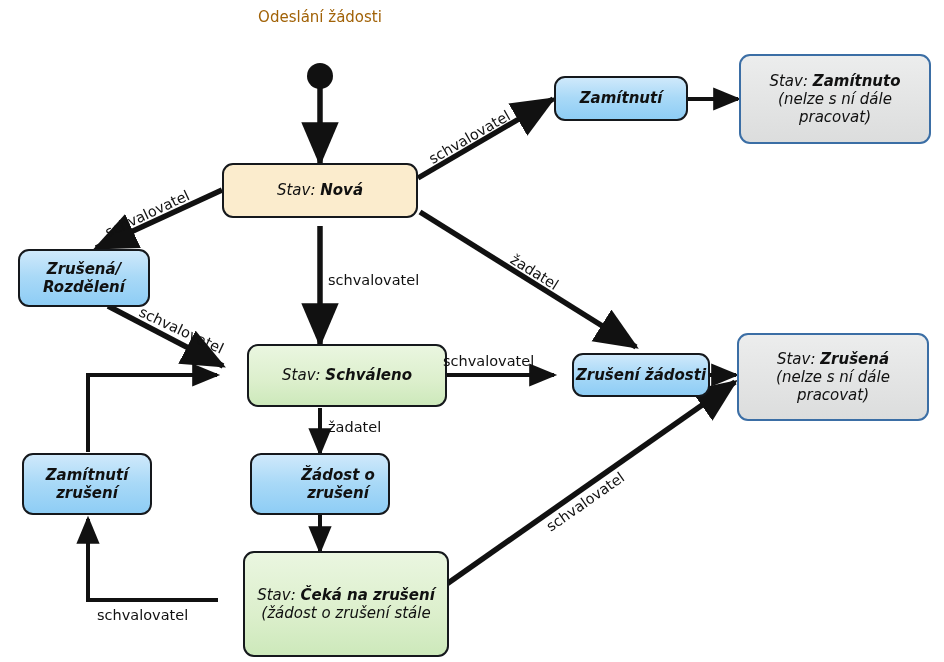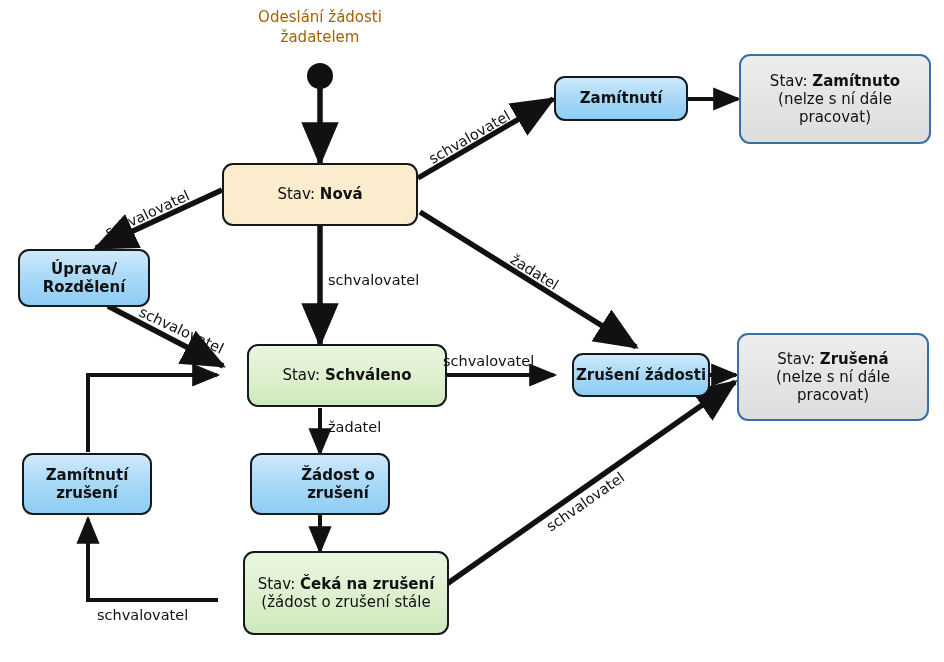"žadatelem" div { html: <div>žadatelem</div> -> none }
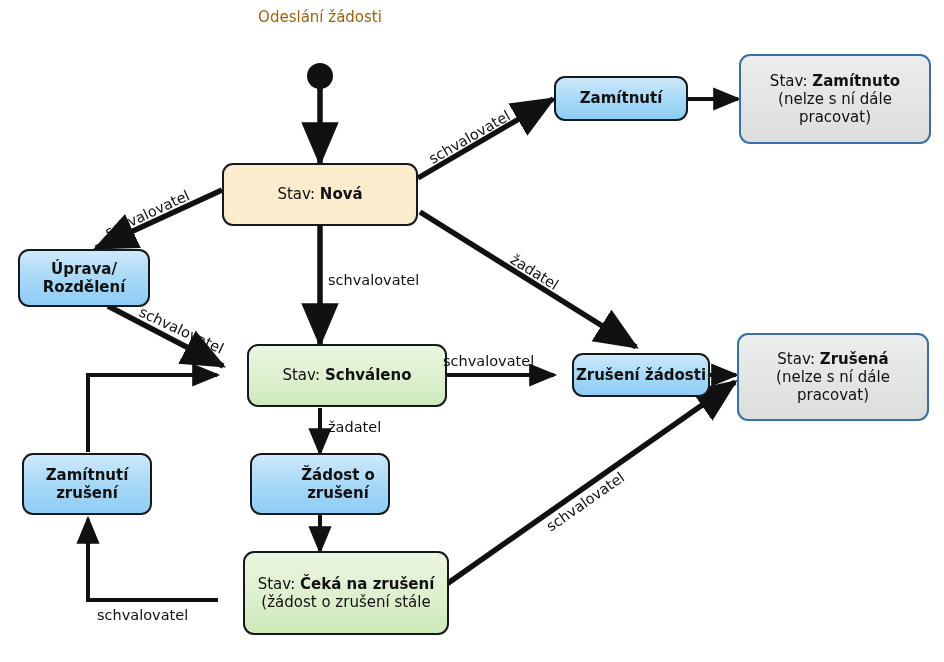"Stav: Zamítnuto" .t { font-style: none -> italic }
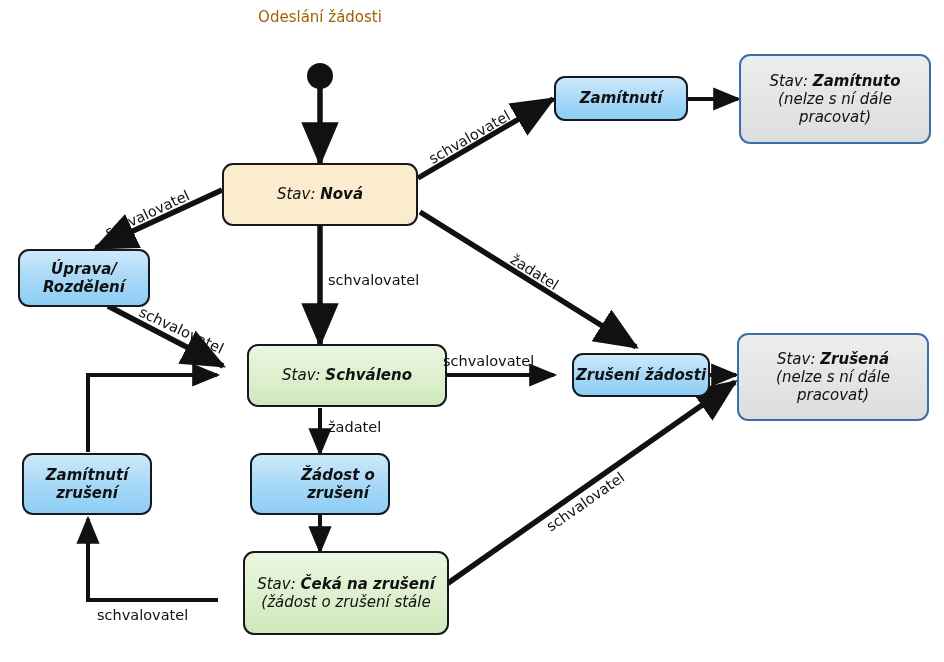"Stav: Nová" div.node { height: 63px -> 55px }
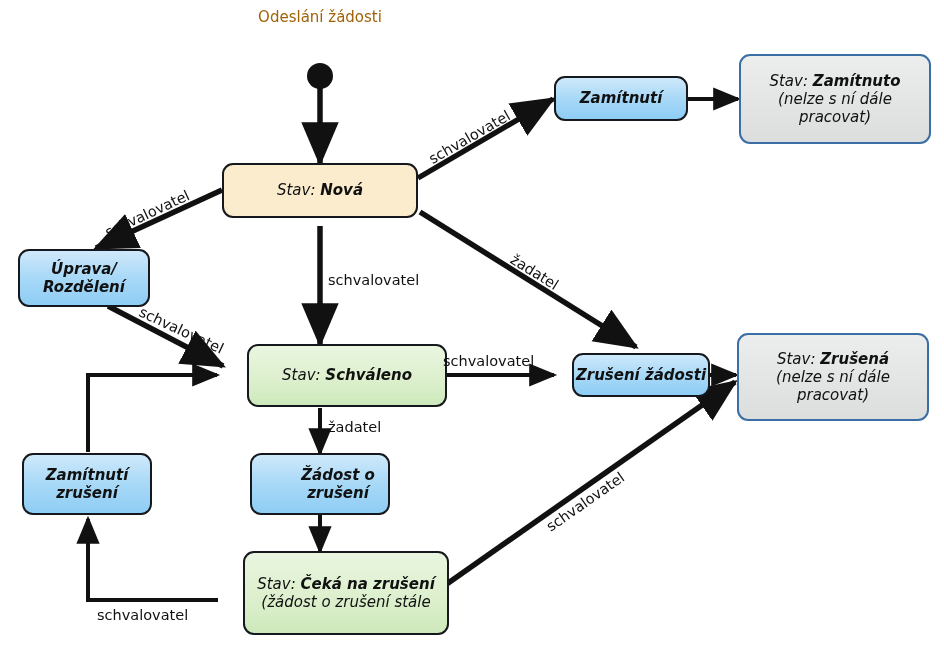"Úprava/" b { text: Úprava/ -> Zrušená/ }
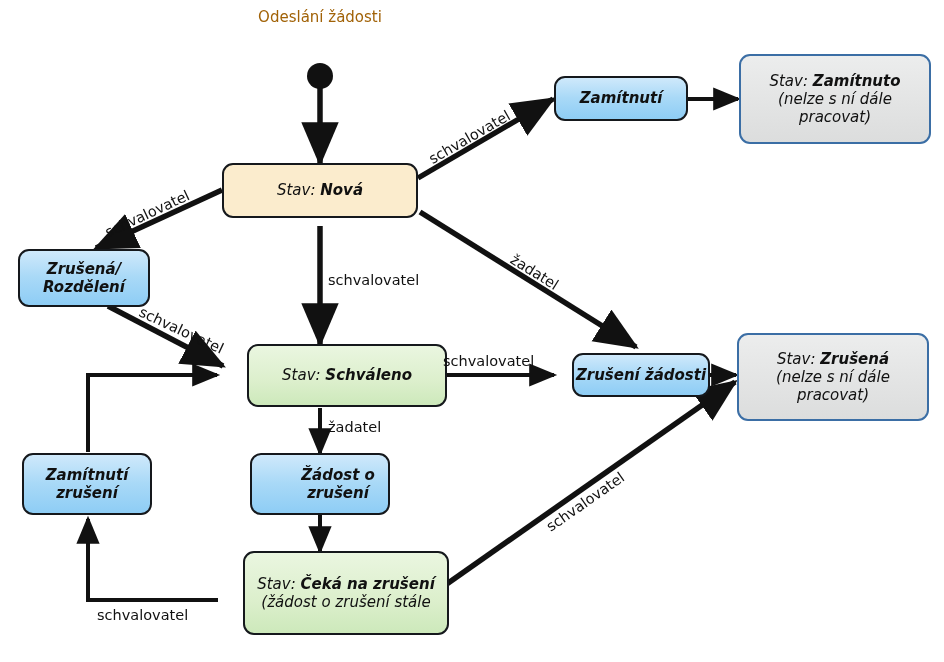"Stav: Čeká na zrušení" div.node { height: 84px -> 106px }
